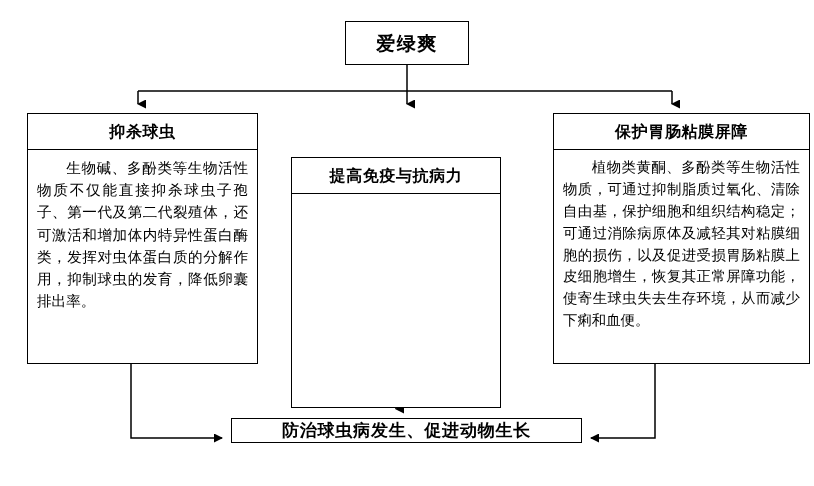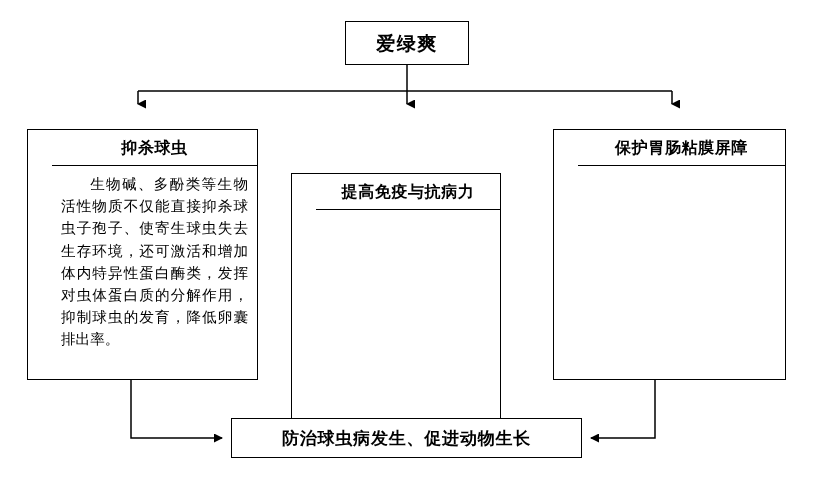"抑杀球虫" .branch { padding-left: 24px -> none; top: 129px -> 113px }
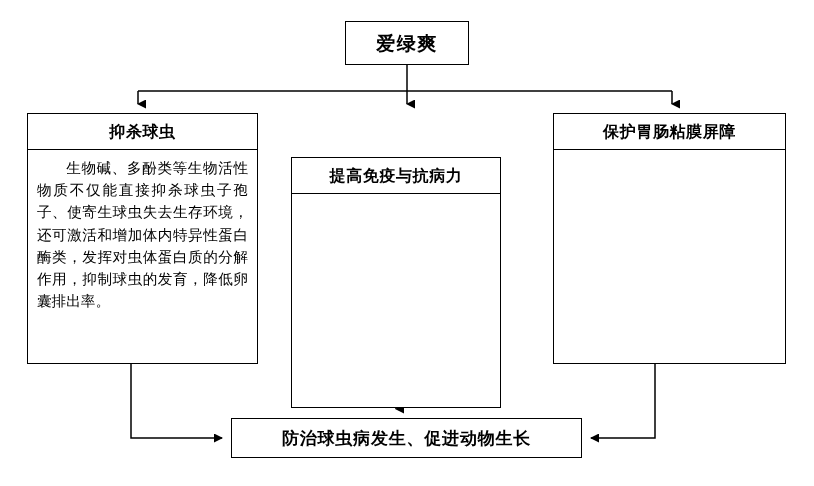"保护胃肠粘膜屏障" #node-branch-2 { width: 233px -> 257px }
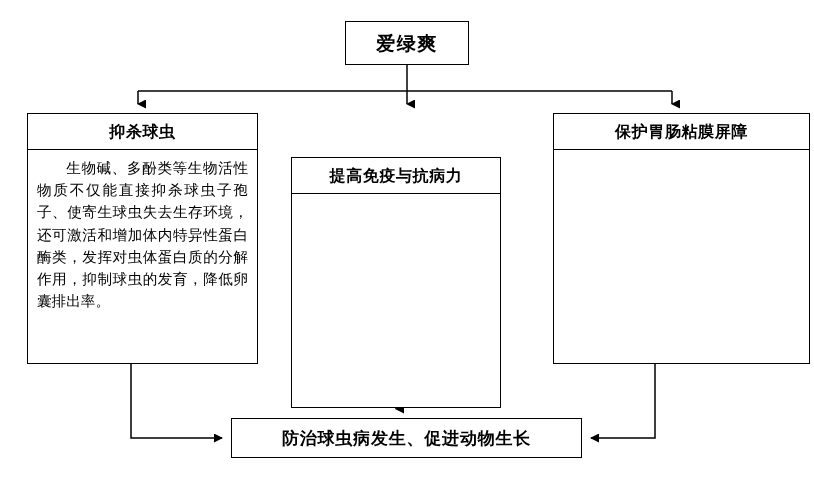"生物碱、多酚类等生物活性物质不仅能直接抑杀球虫子孢子、使寄生球虫失去生存环境，还" span.branch-body-text { text: 使寄生球虫失去生存环境 -> 第一代及第二代裂殖体 }
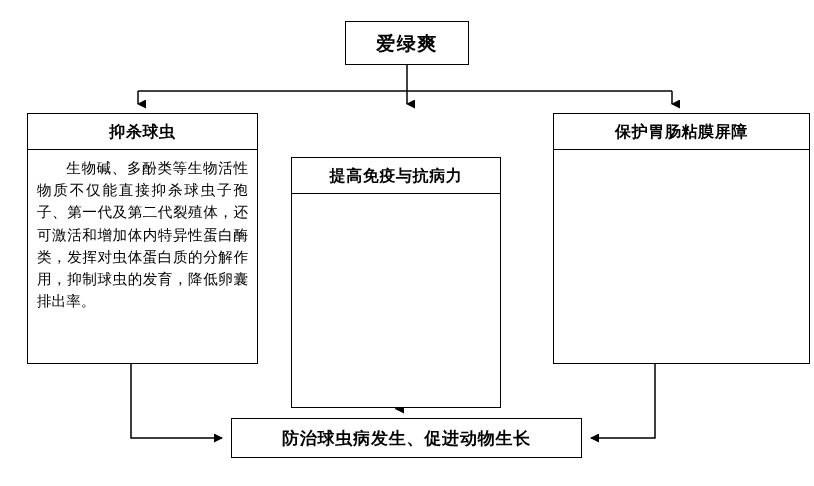"植物类黄酮、多酚类等生物活性物质，可通过抑制脂质过氧化、清除自由基，保护细胞和组" div.branch-body { html: none -> <div> <span>植物类黄酮、多酚类等生物活性物质，可通过抑制脂质过氧化、清除自由基，保护细胞和组织结构稳定；可通过消除病原体及减轻其对粘膜细胞的损伤，以及促进受损胃肠粘膜上皮细胞增生，恢复其正常屏障功能，使寄生球虫失去生存环境，从而减少下痢和血便。</span> </div> }
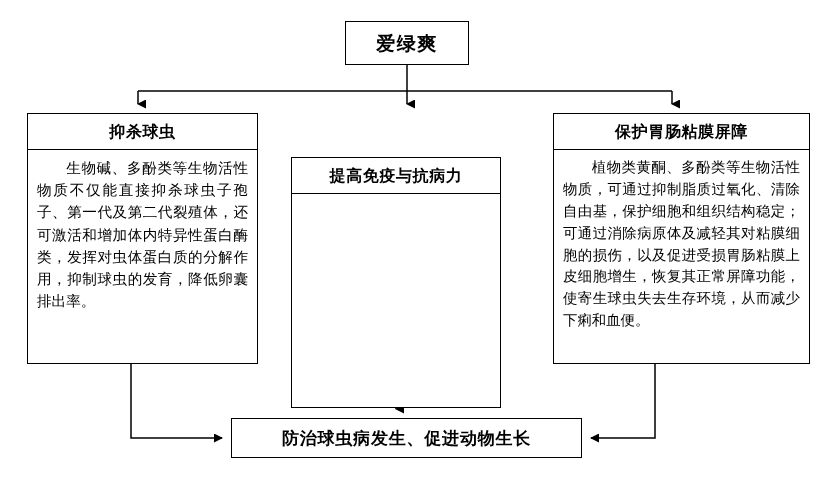"防治球虫病发生、促进动物生长" #node-outcome { height: 40px -> 25px }
